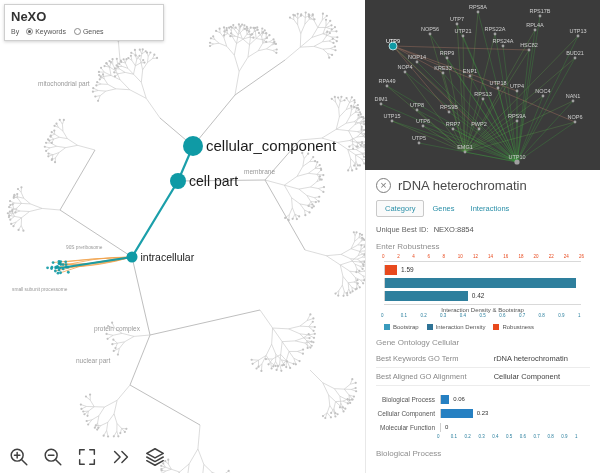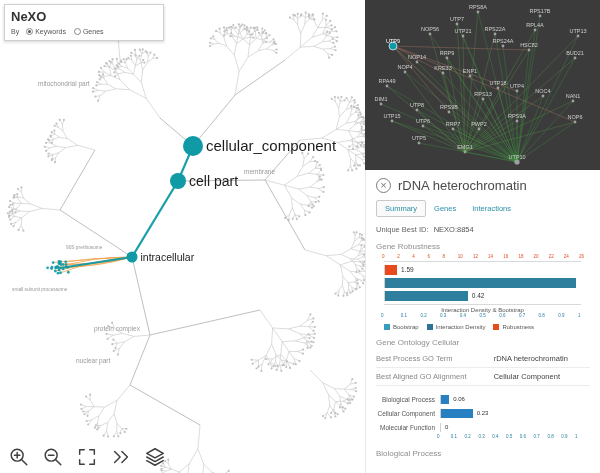"Summary" div.tab { text: Summary -> Category }
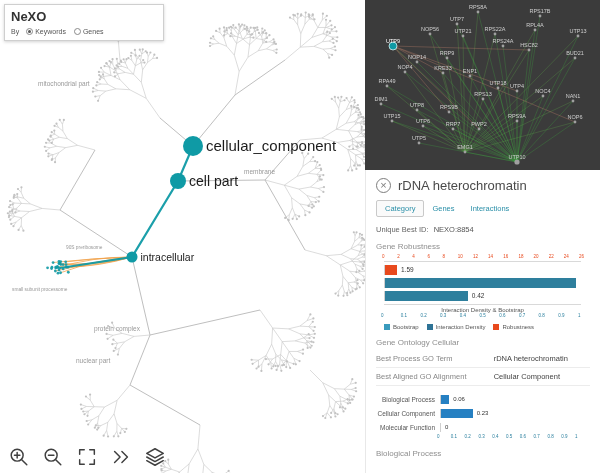"Gene Robustness" div.section-label { text: Gene -> Enter }
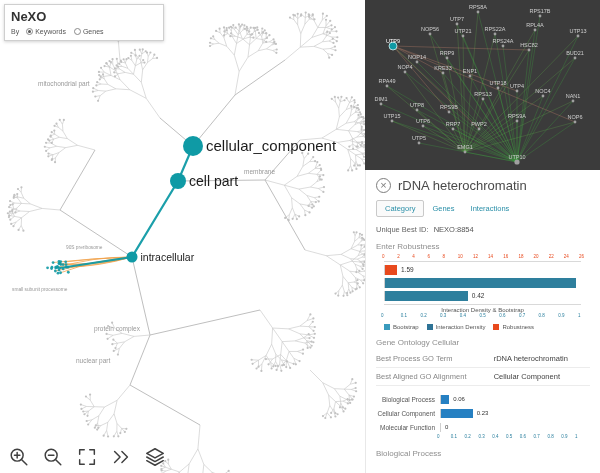"Best Process GO Term" span.k { text: Process -> Keywords }
